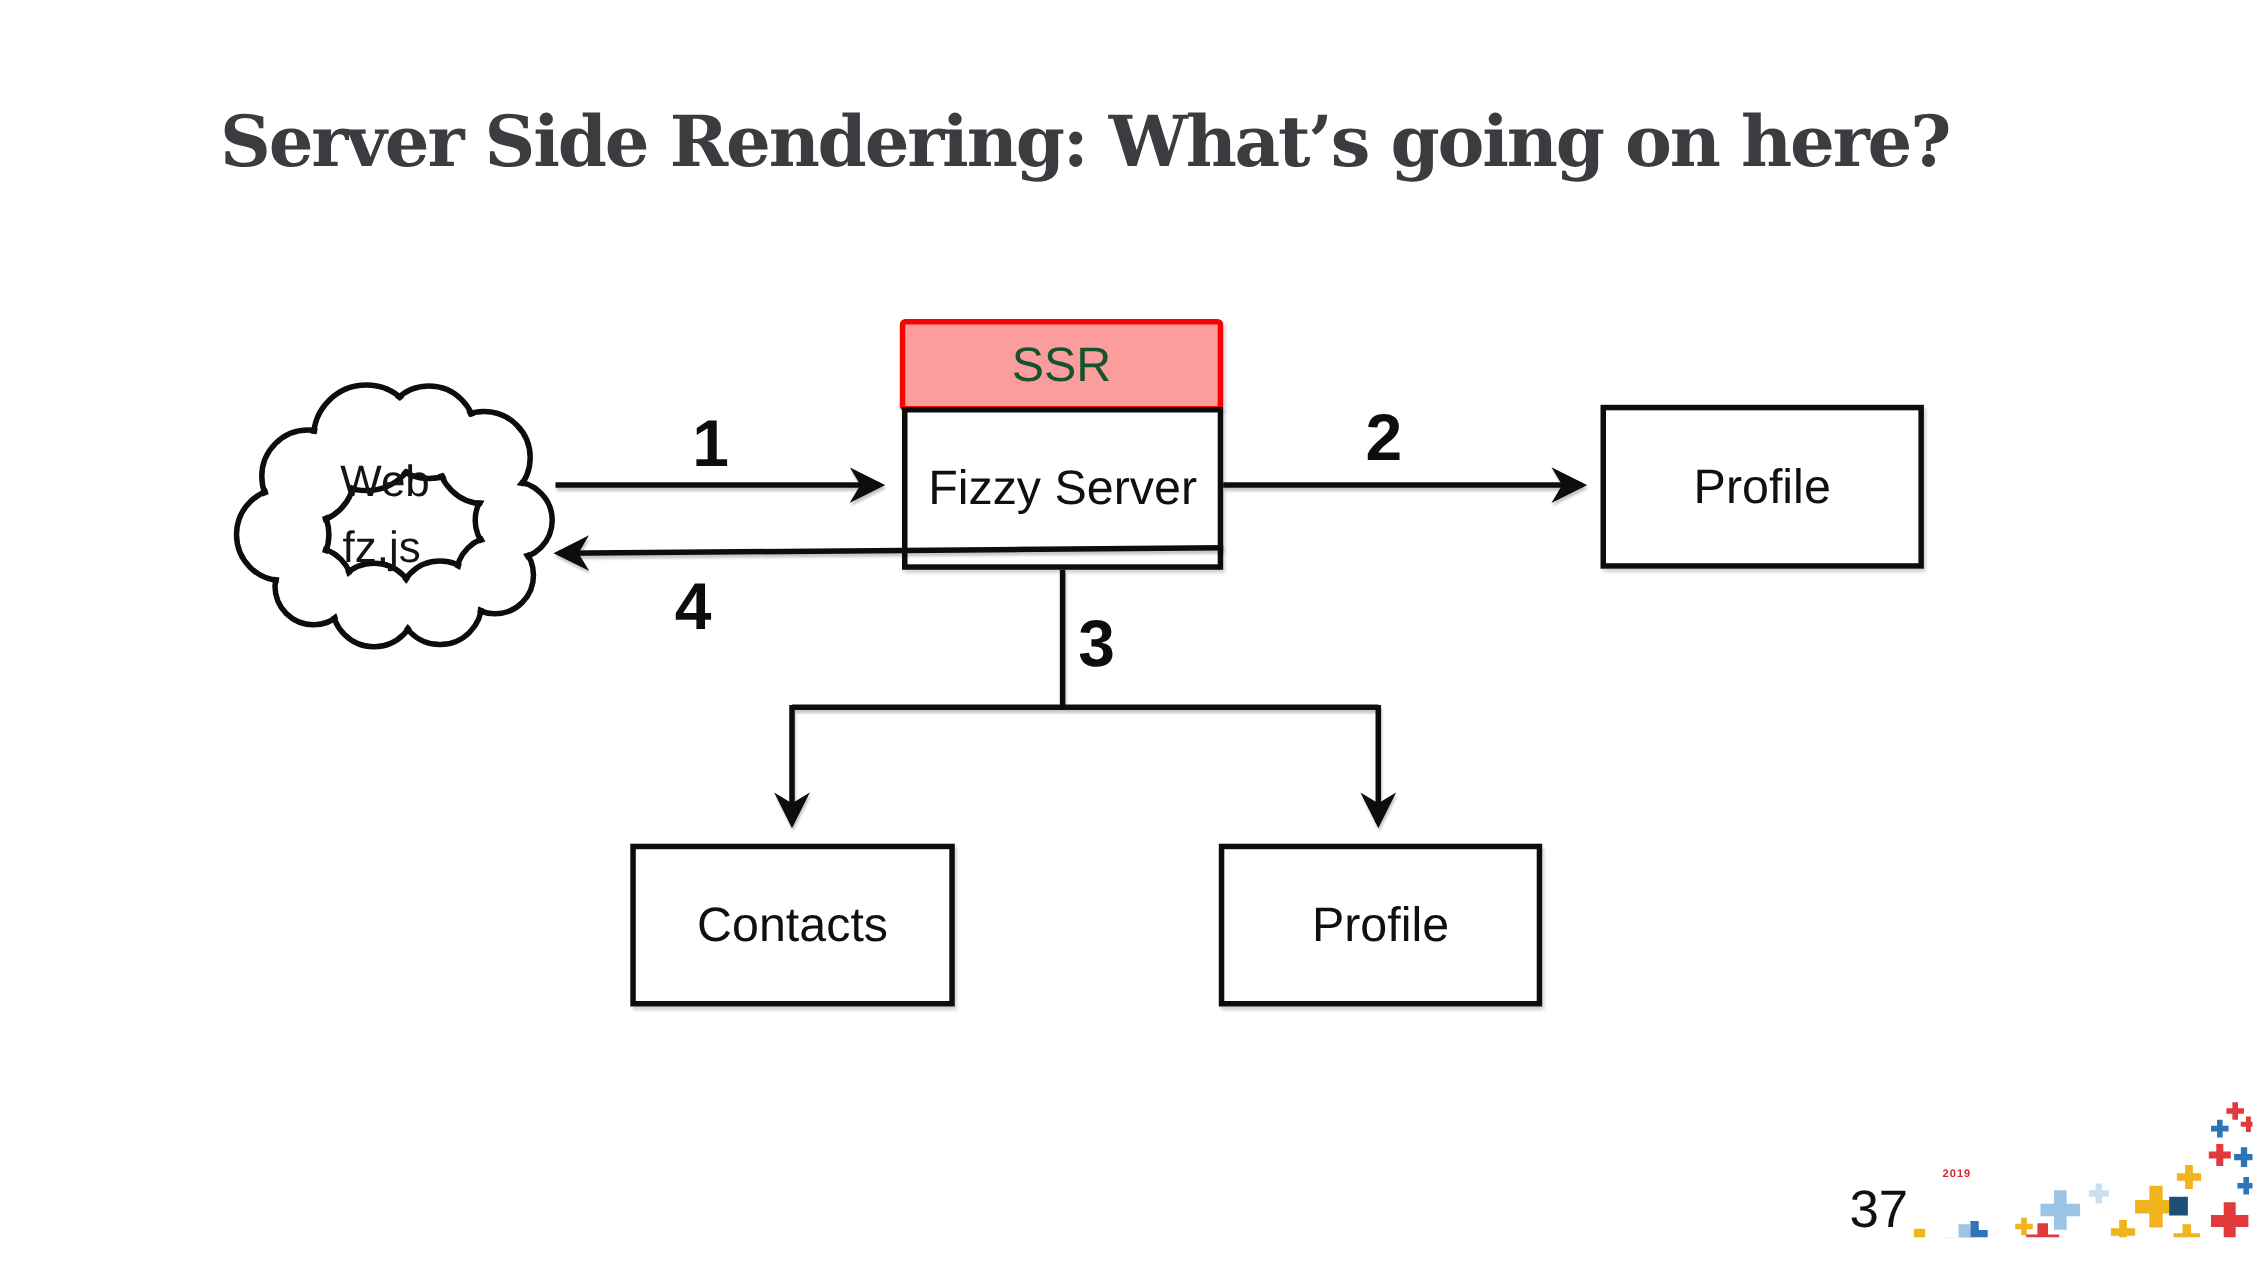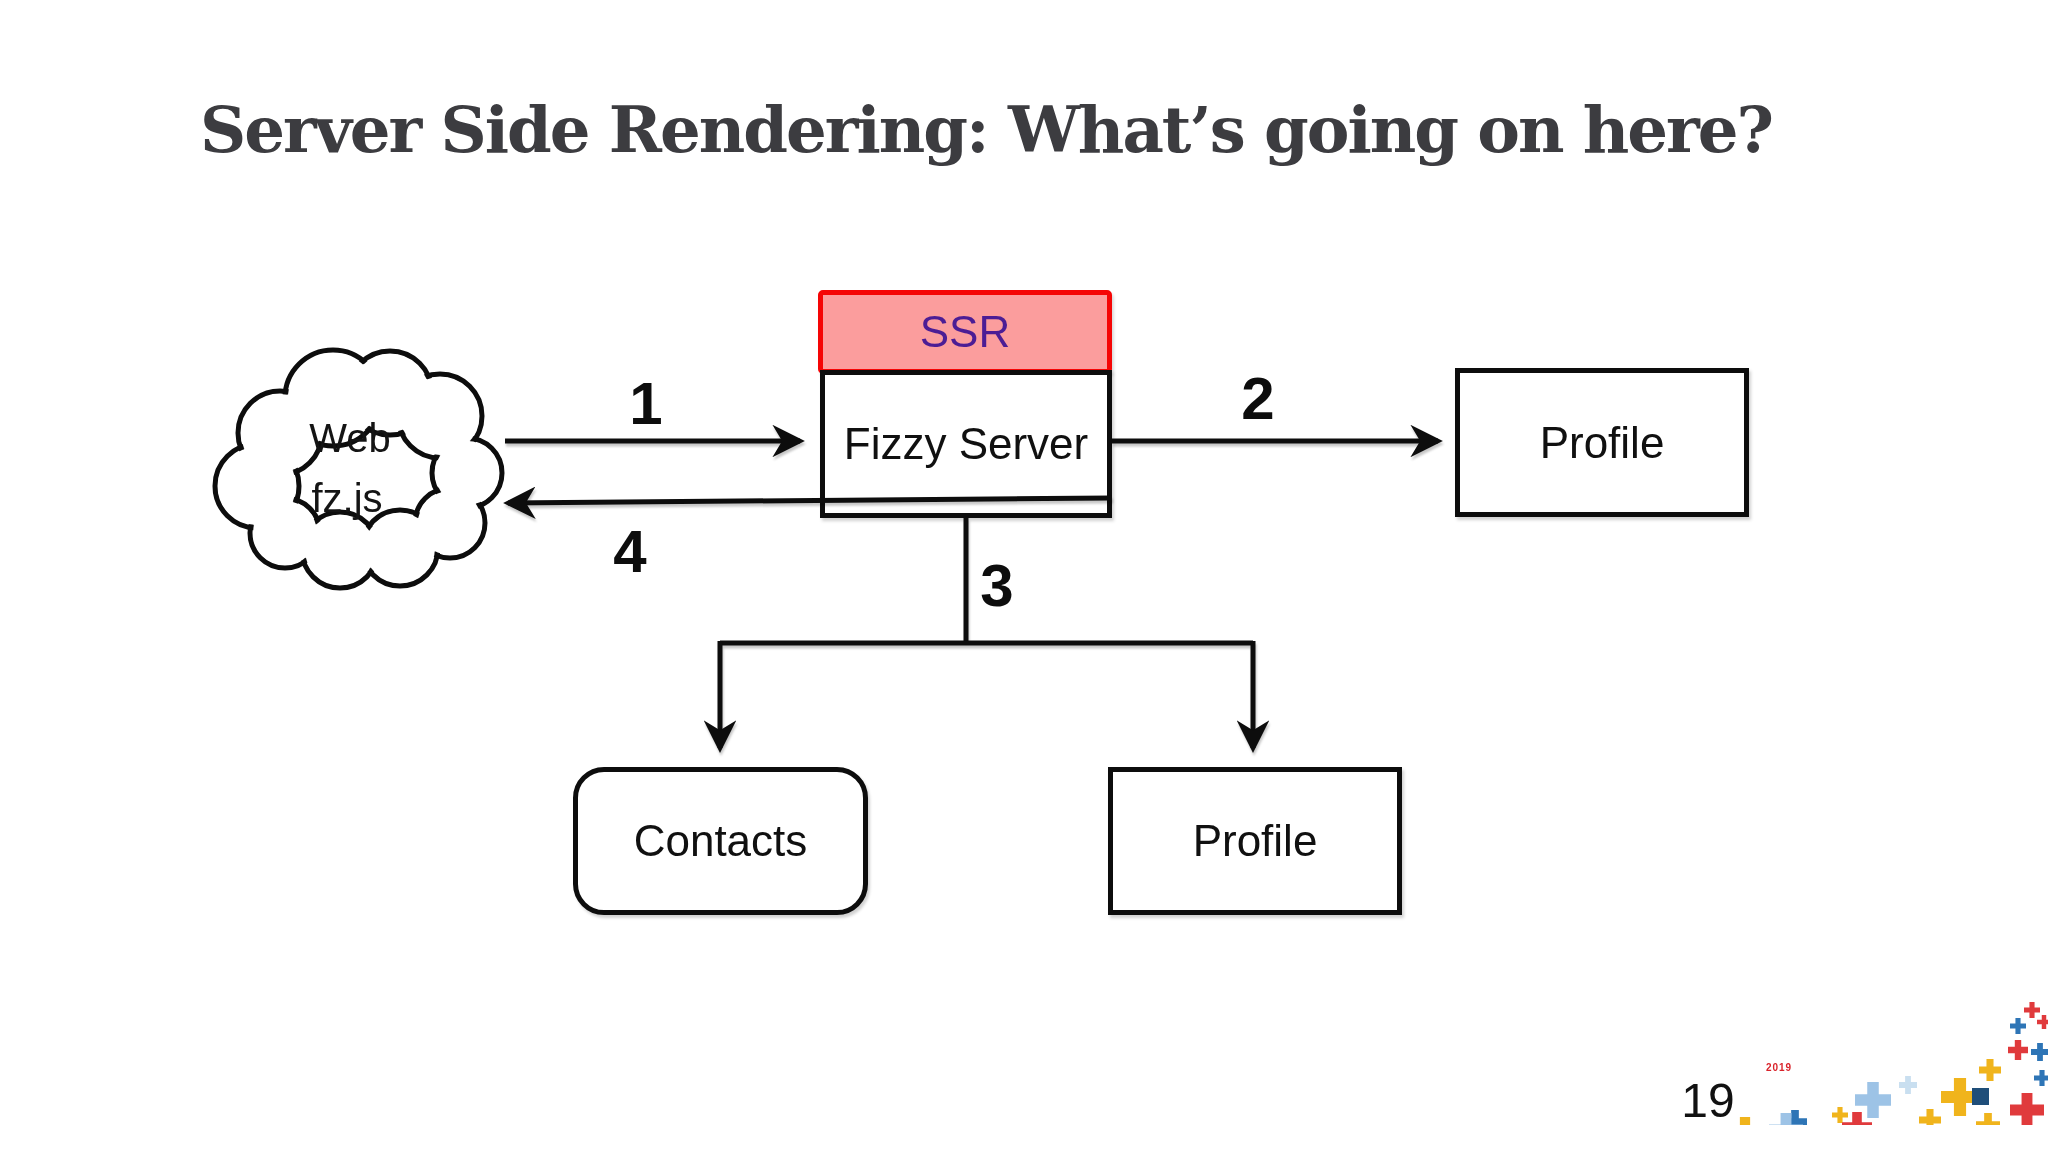"SSR" .ssr-box { color: #4c1d95 -> #14532d }
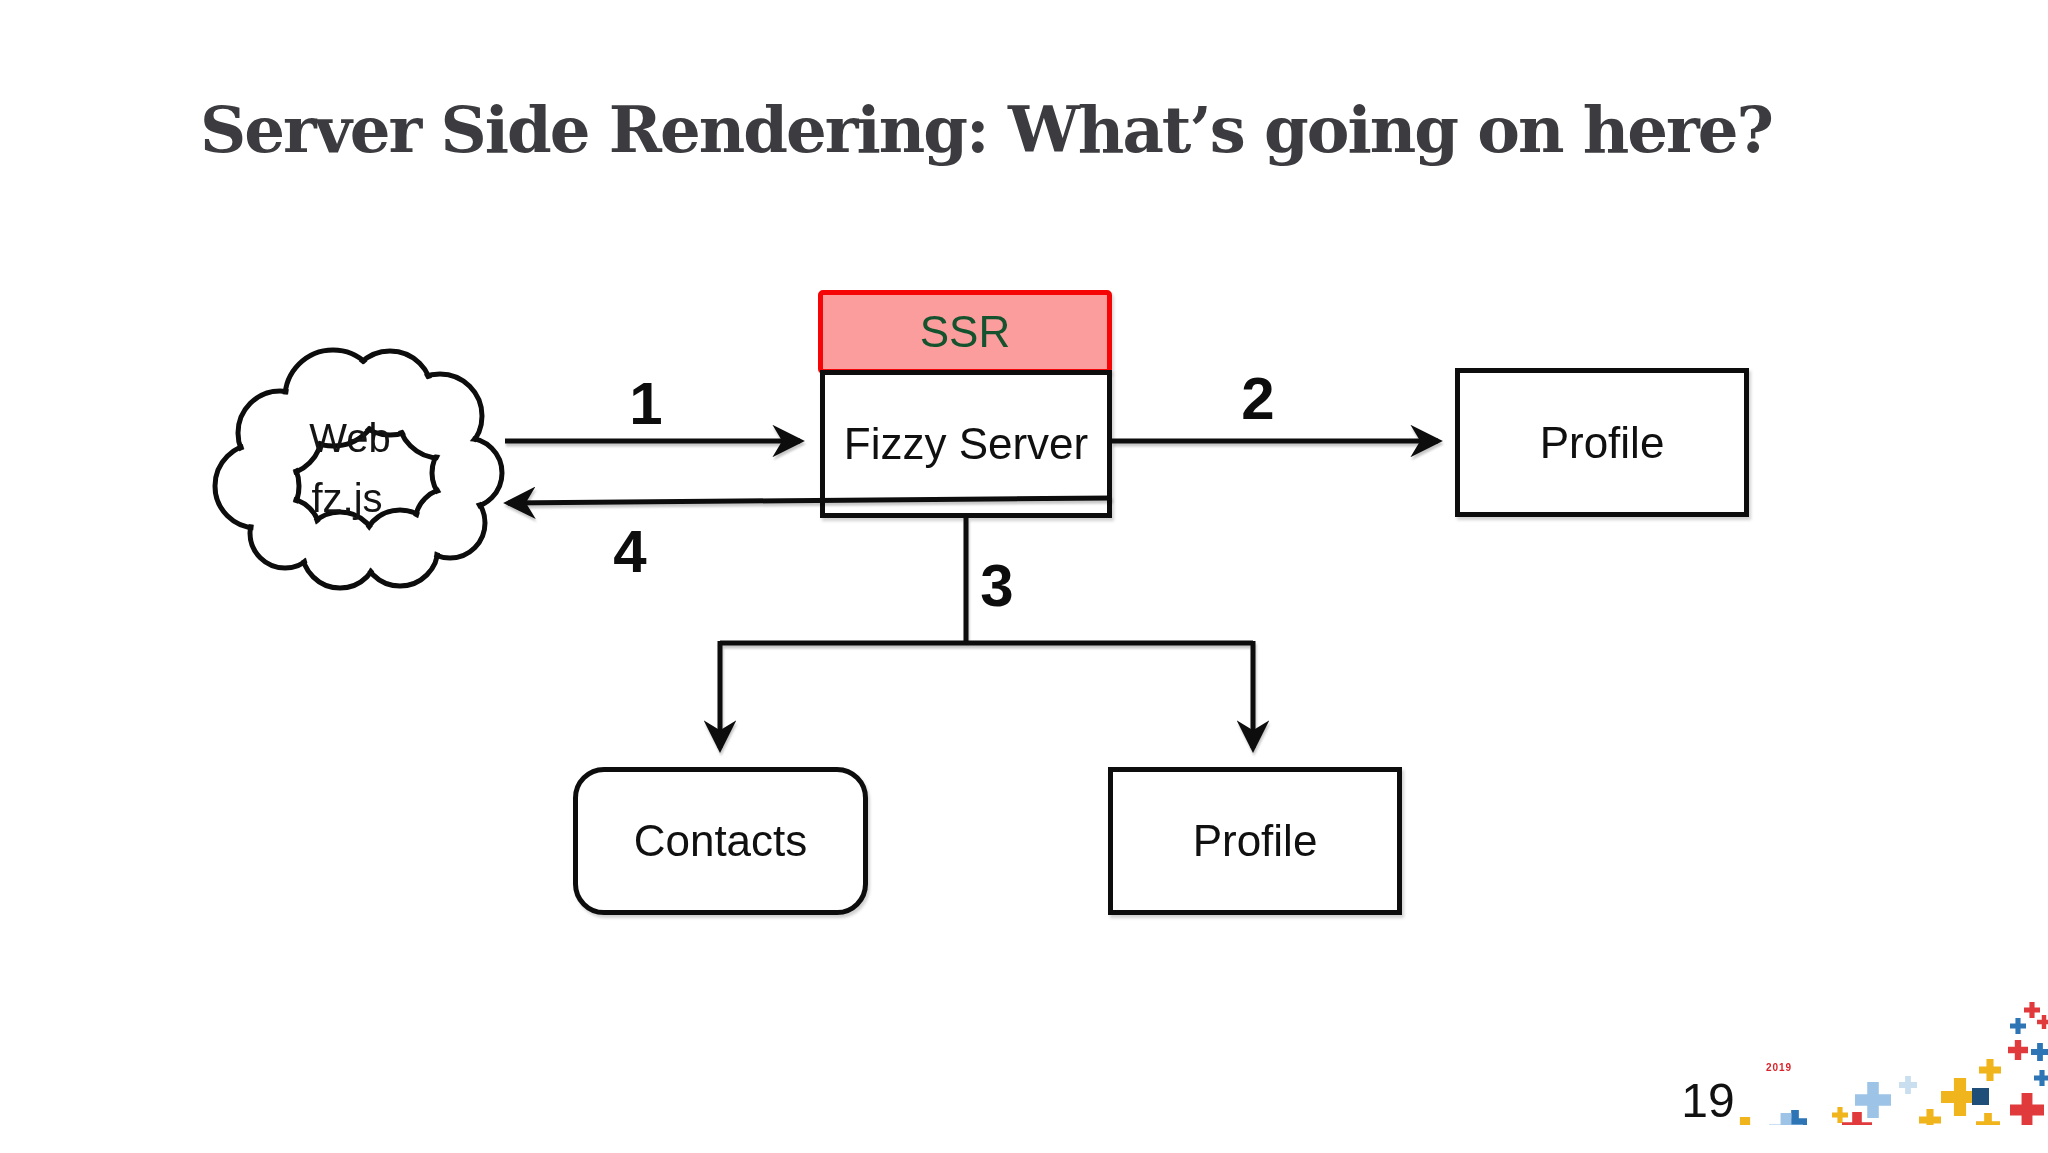"Contacts" .contacts-box { border-radius: 31px -> none }
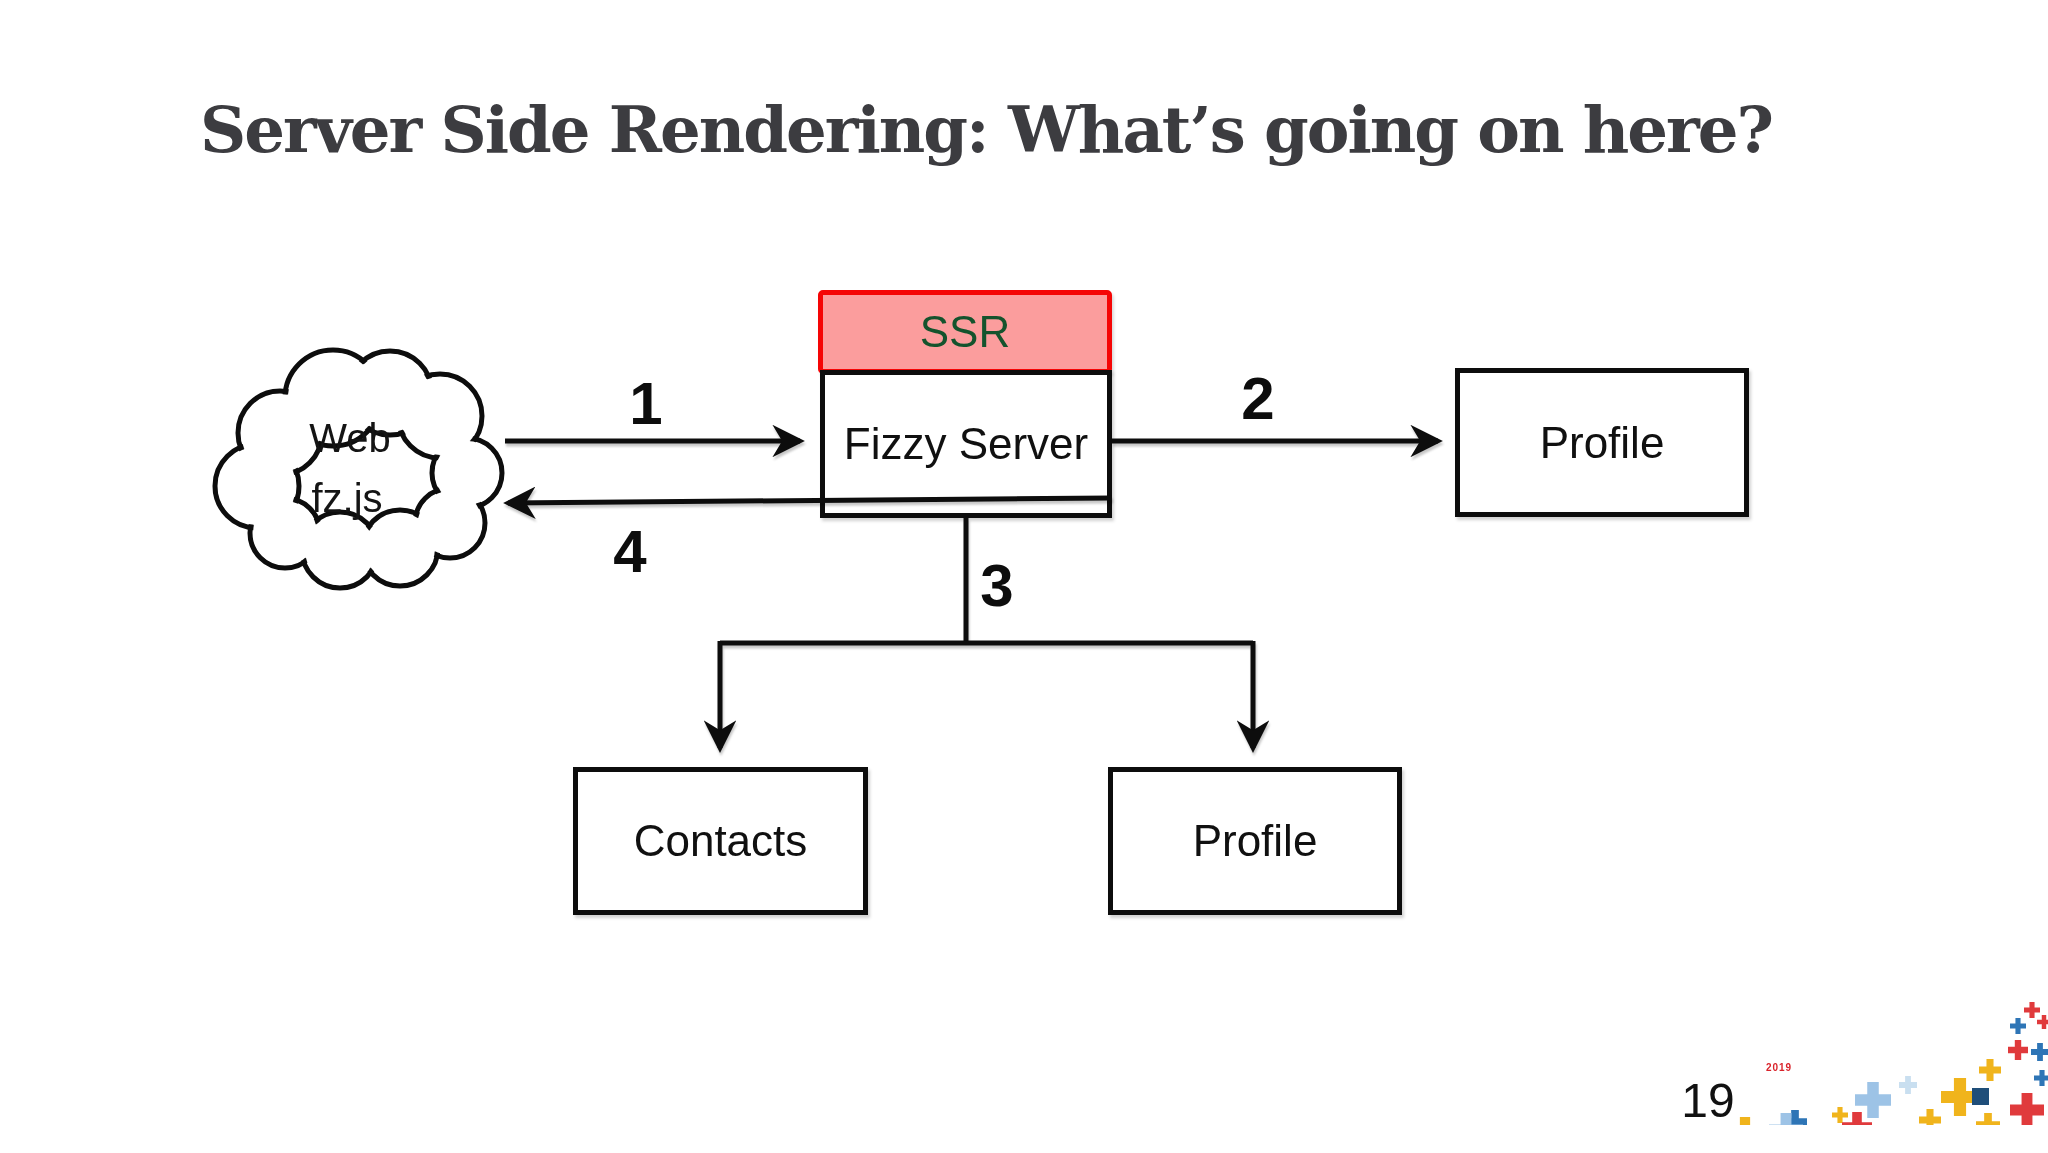"19" div.page-number { text: 19 -> 37 }
